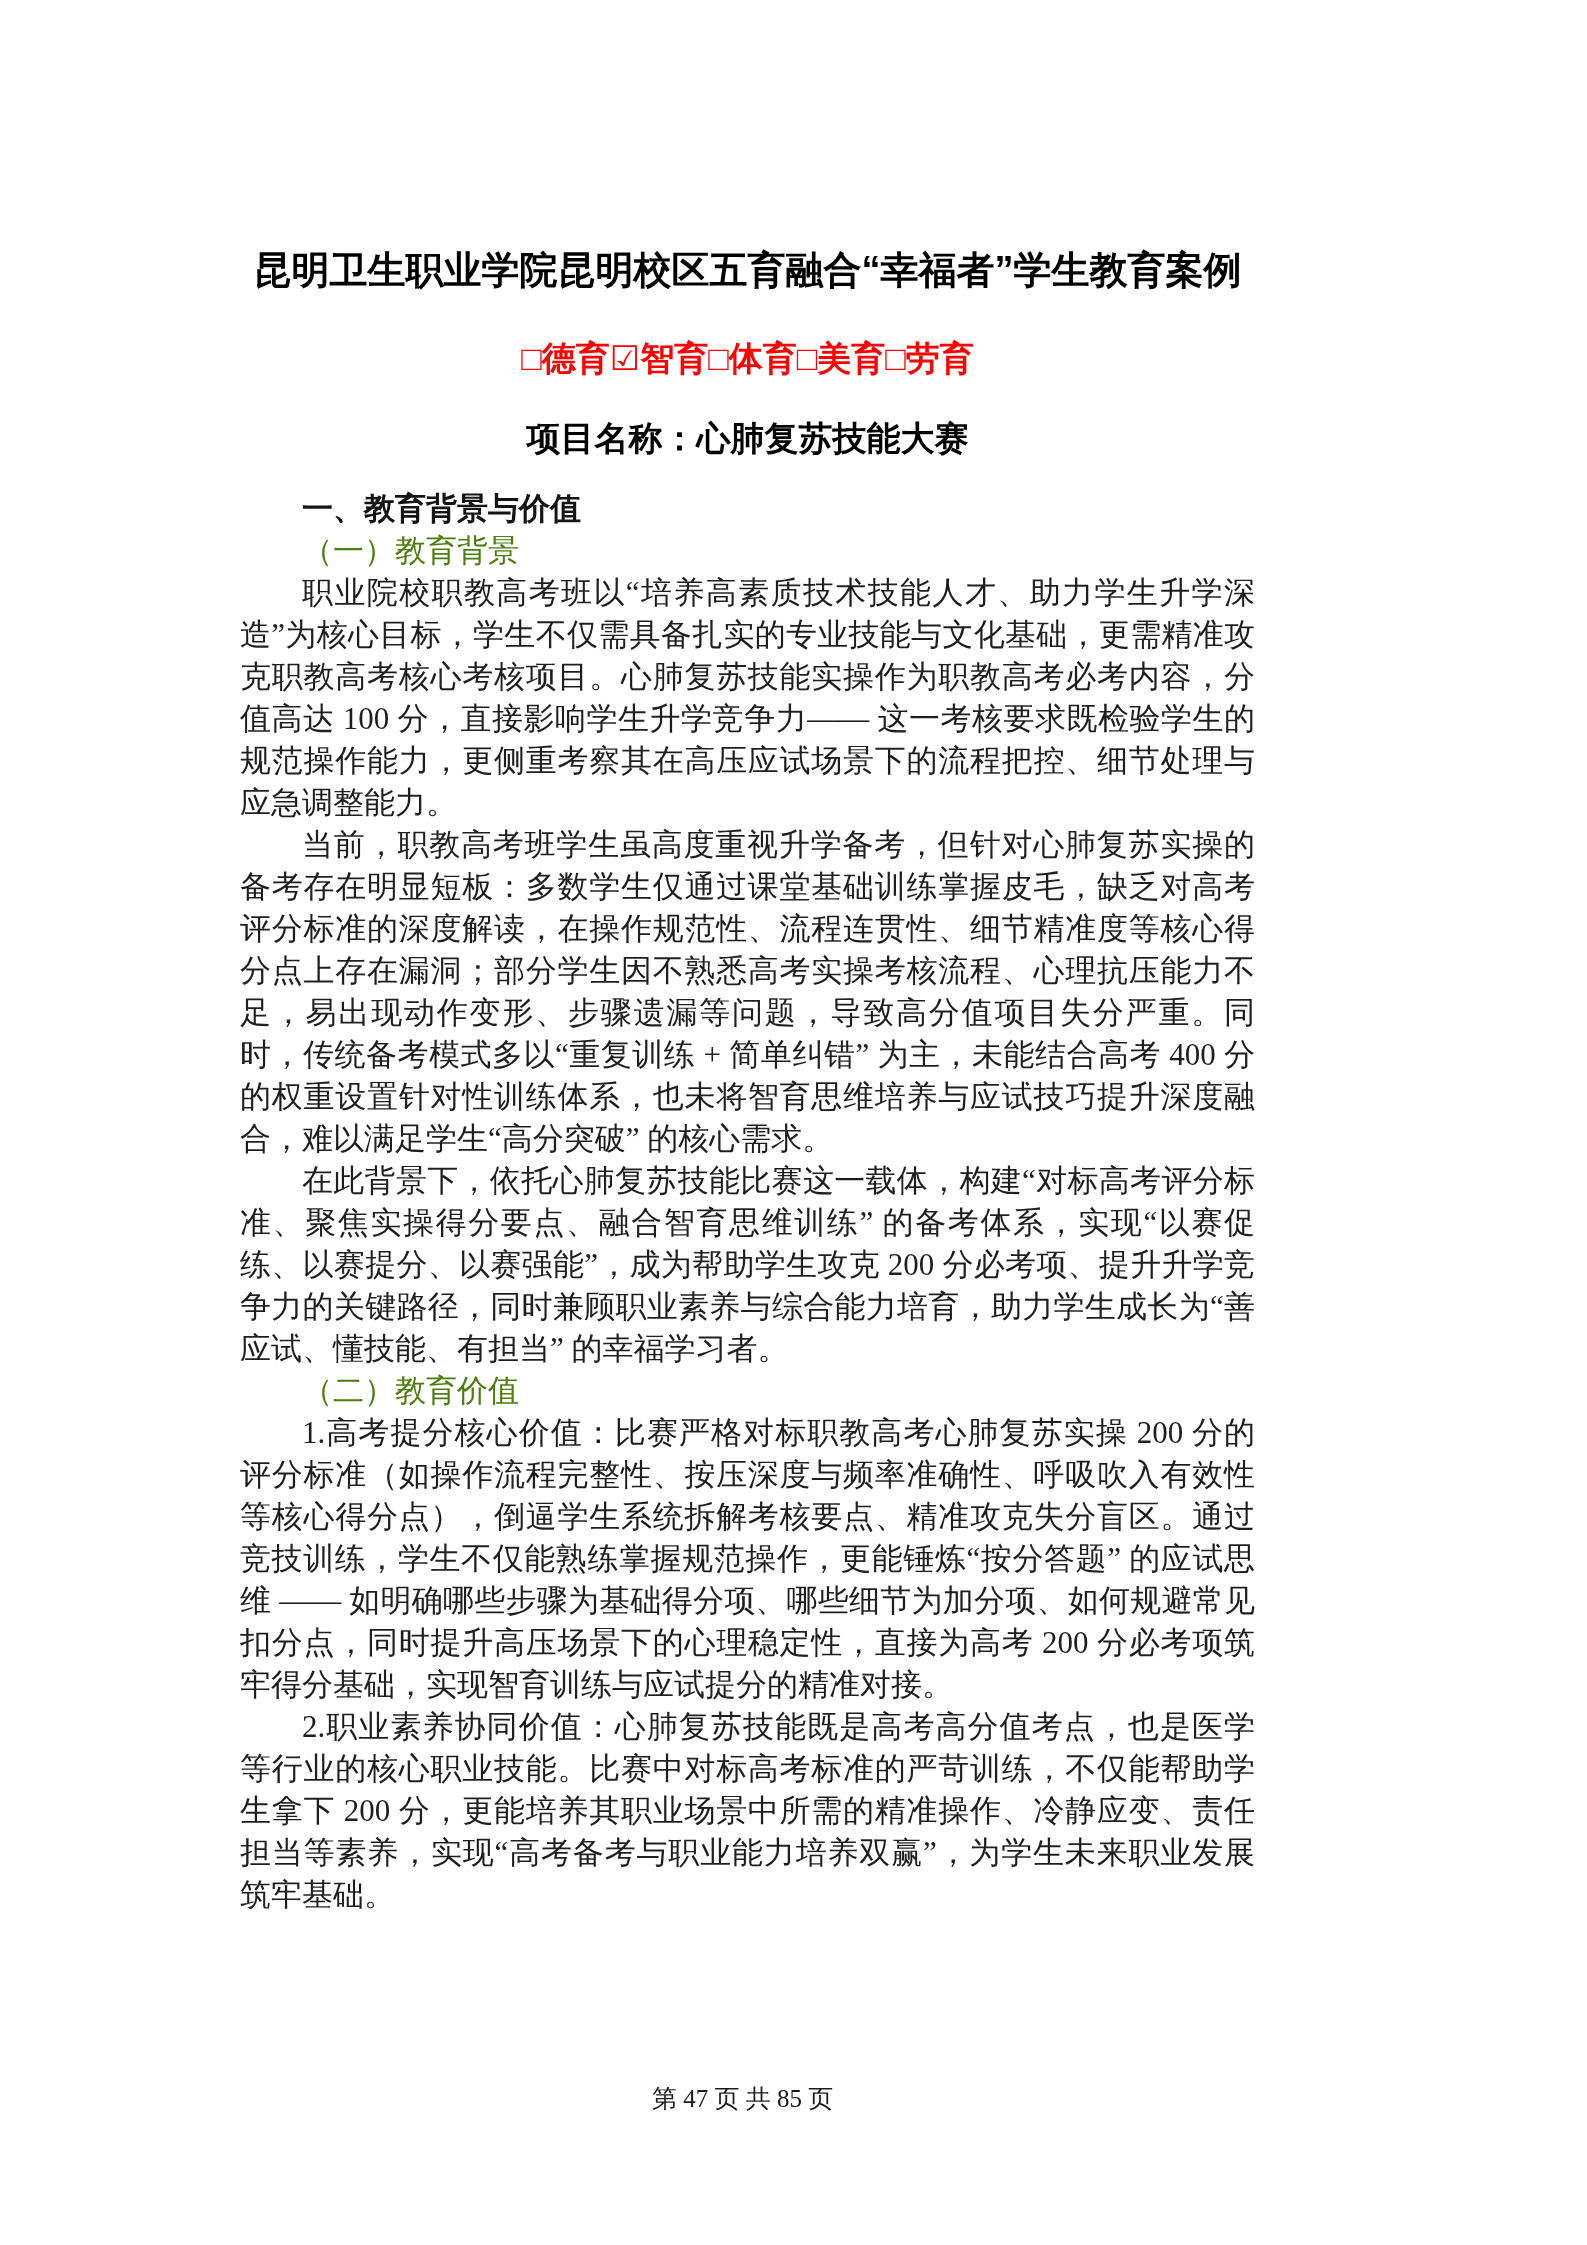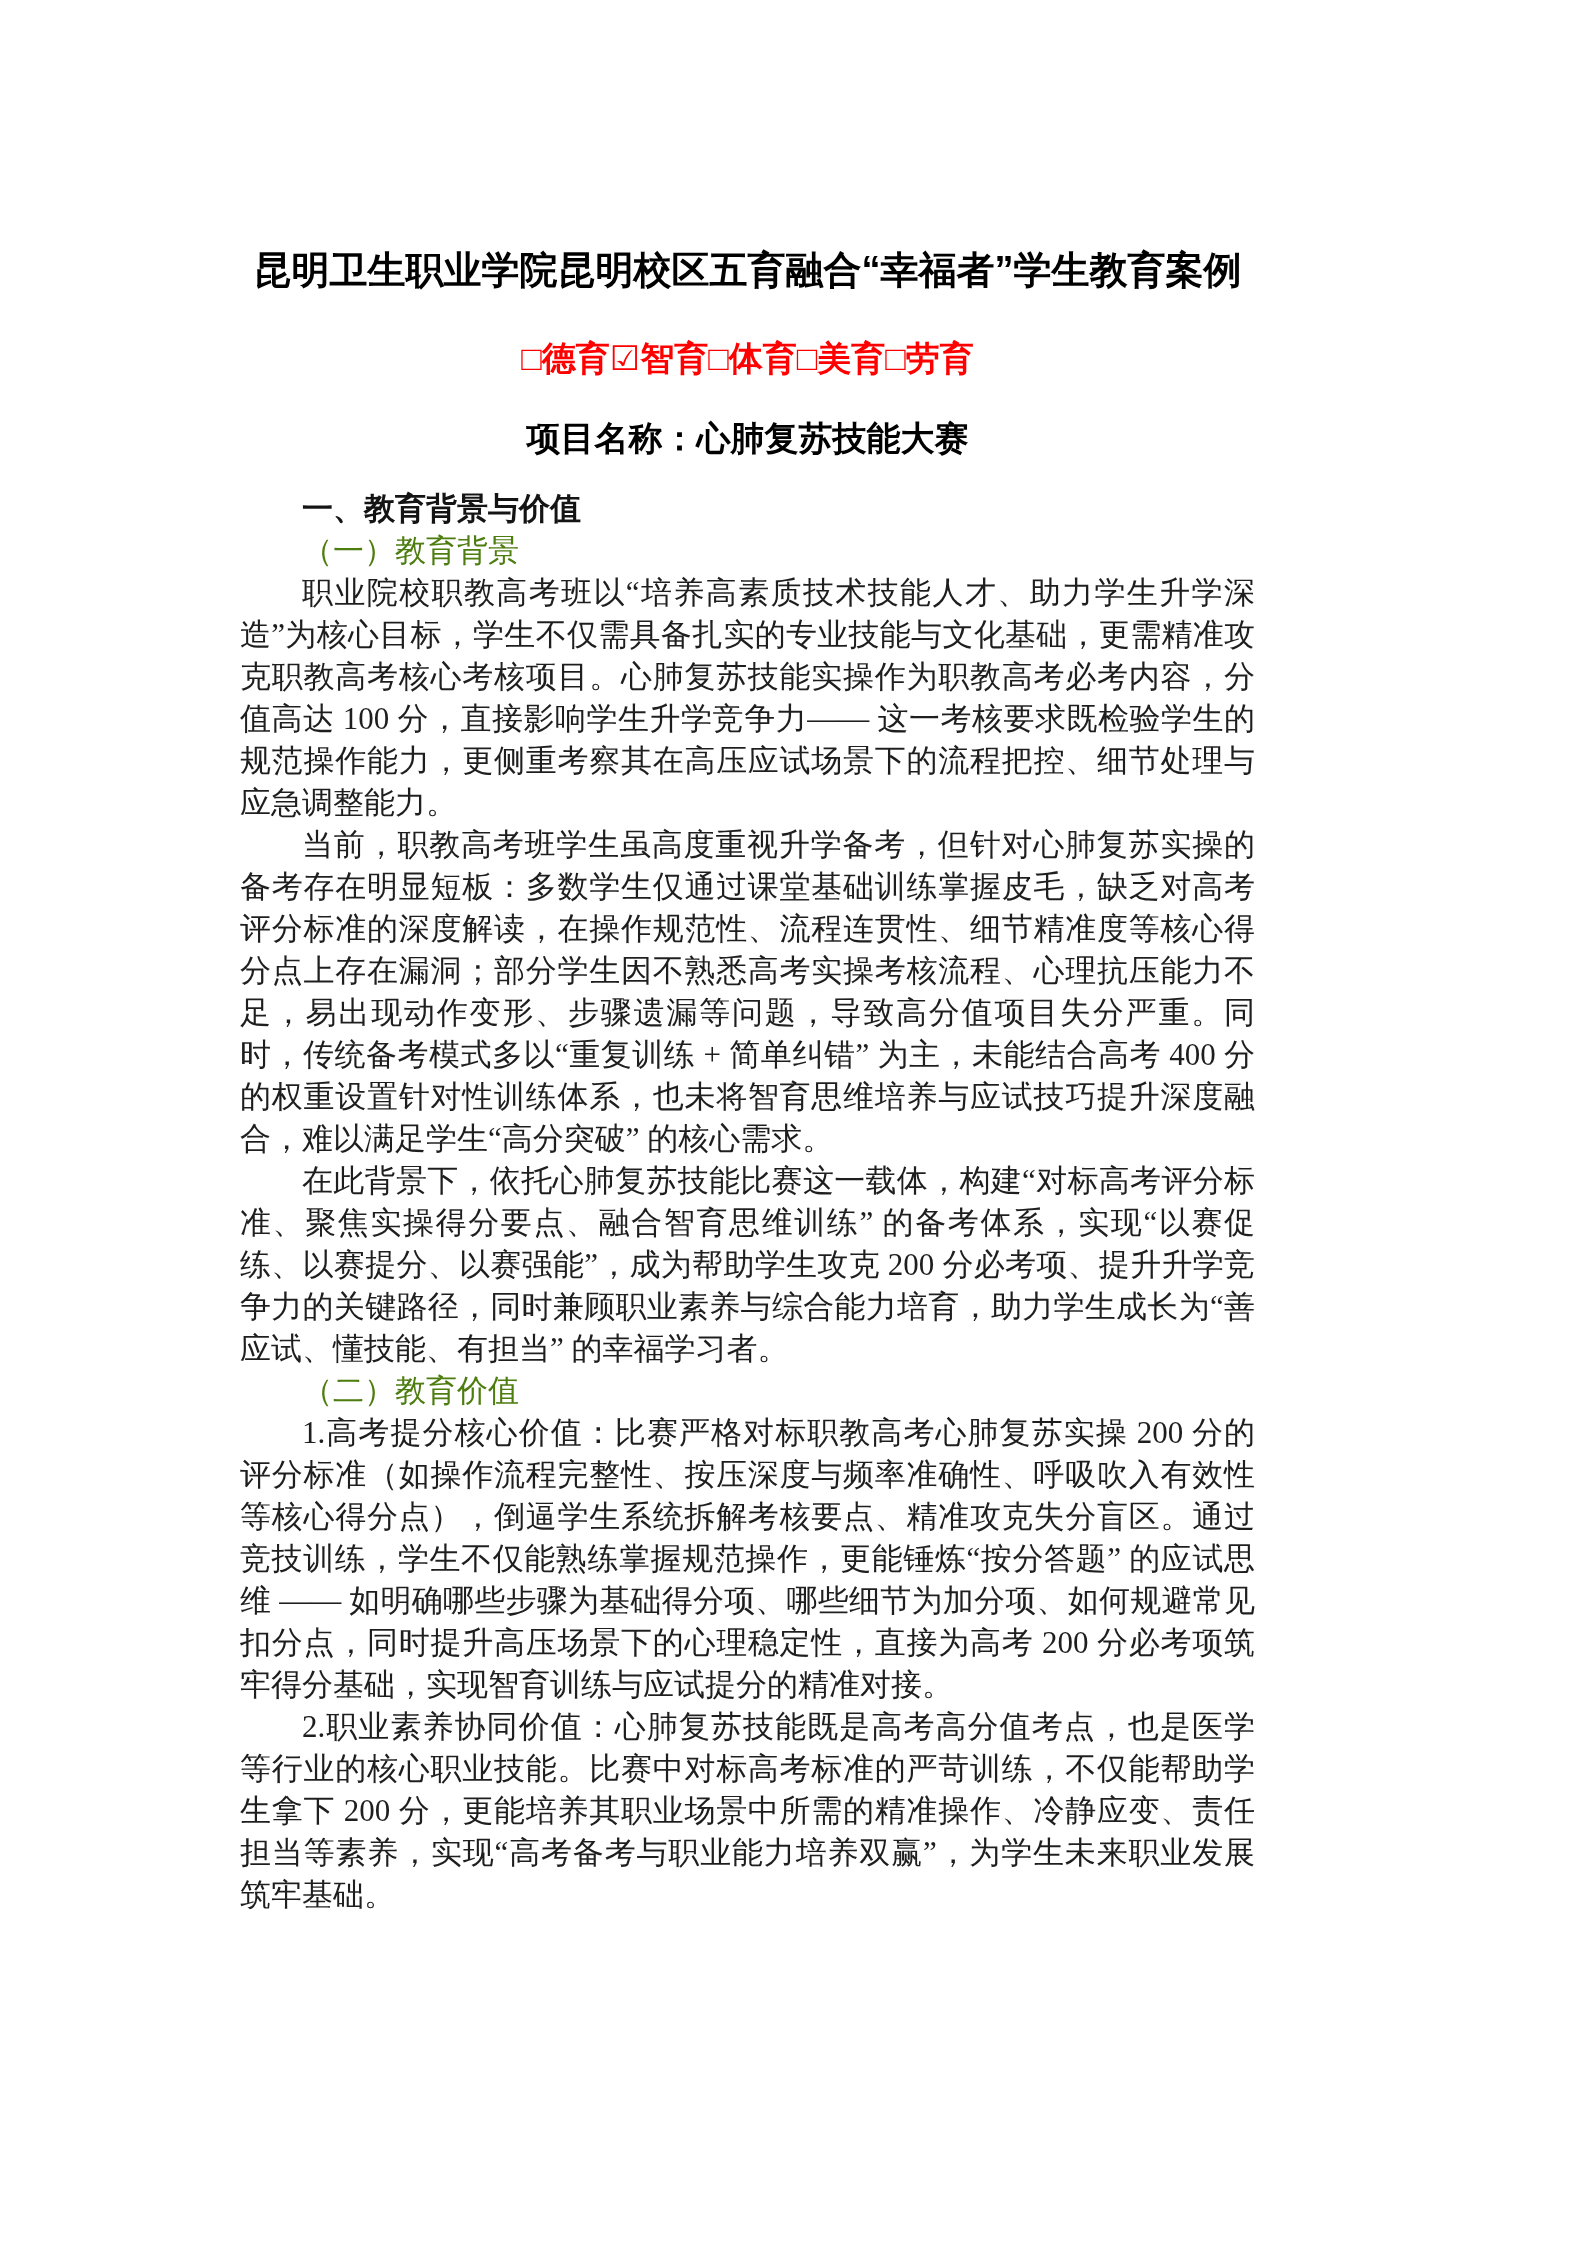"第 47 页 共 85" div.page-footer { html: none -> <div>第 47 页 共 85 页</div> }
